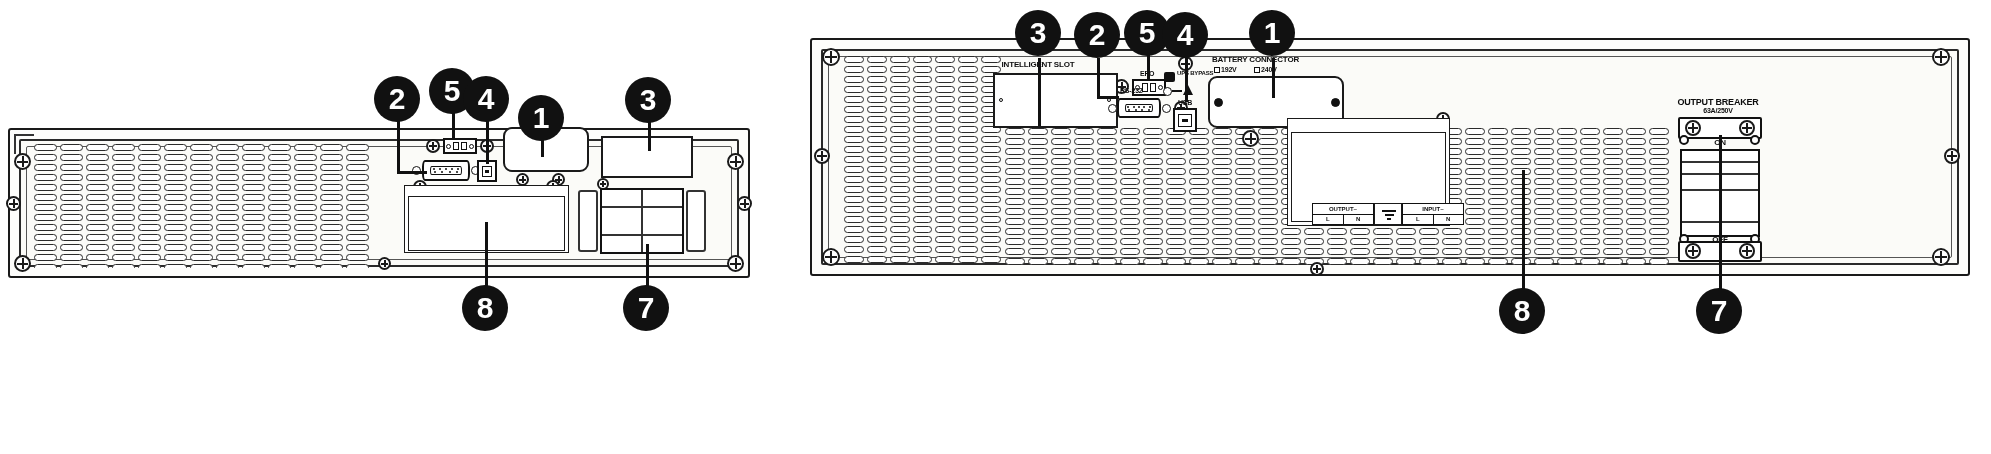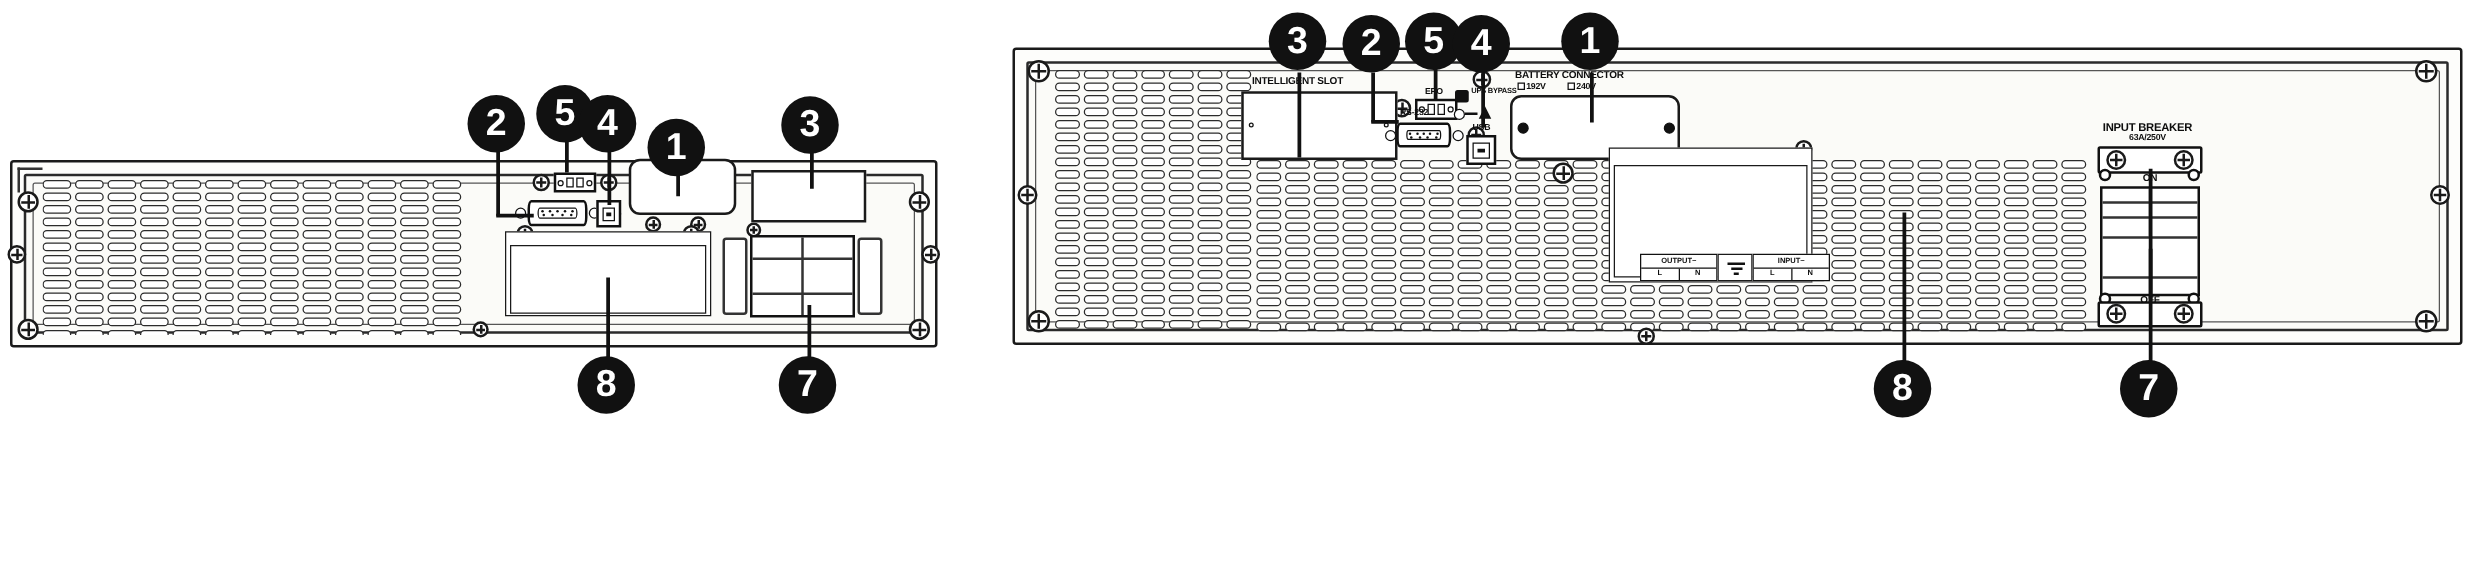"INPUT BREAKER" div.lbl { text: INPUT -> OUTPUT }
